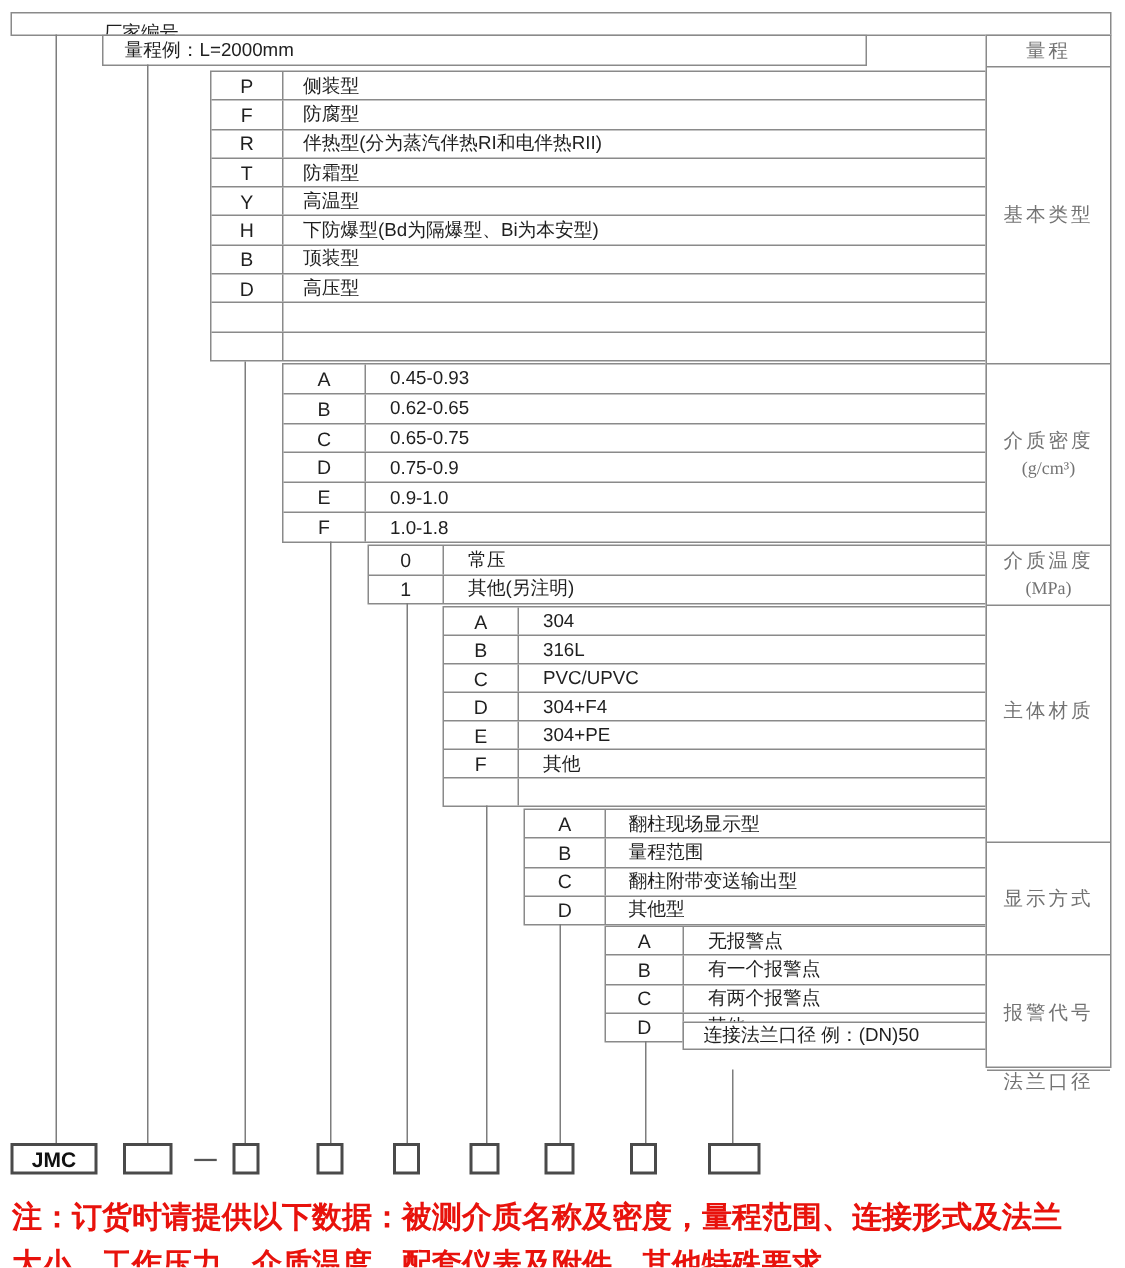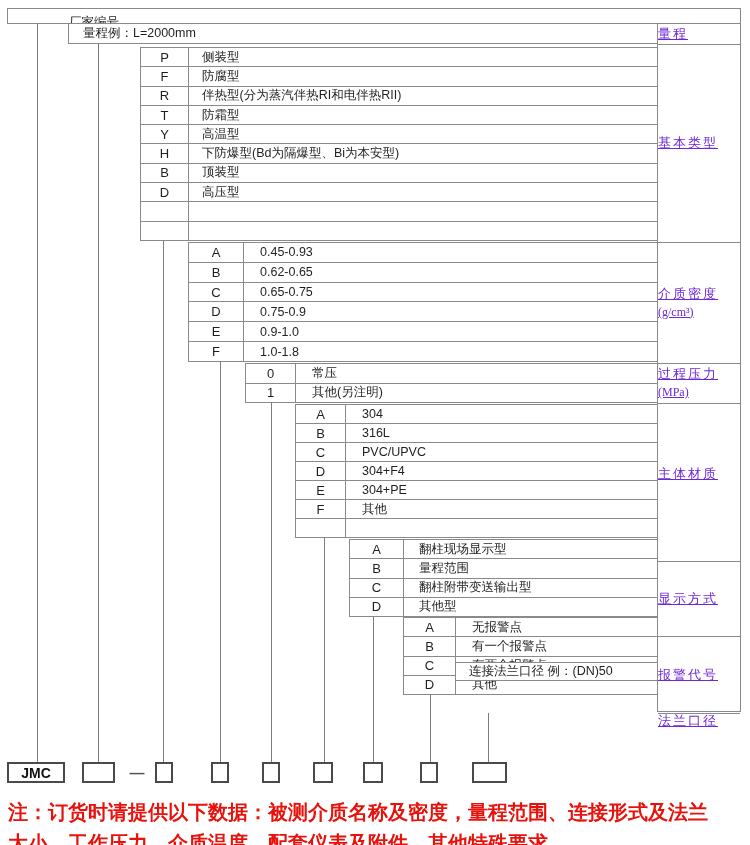"量程例：L=2000mm" div.simple-row { width: 590px -> 510px }
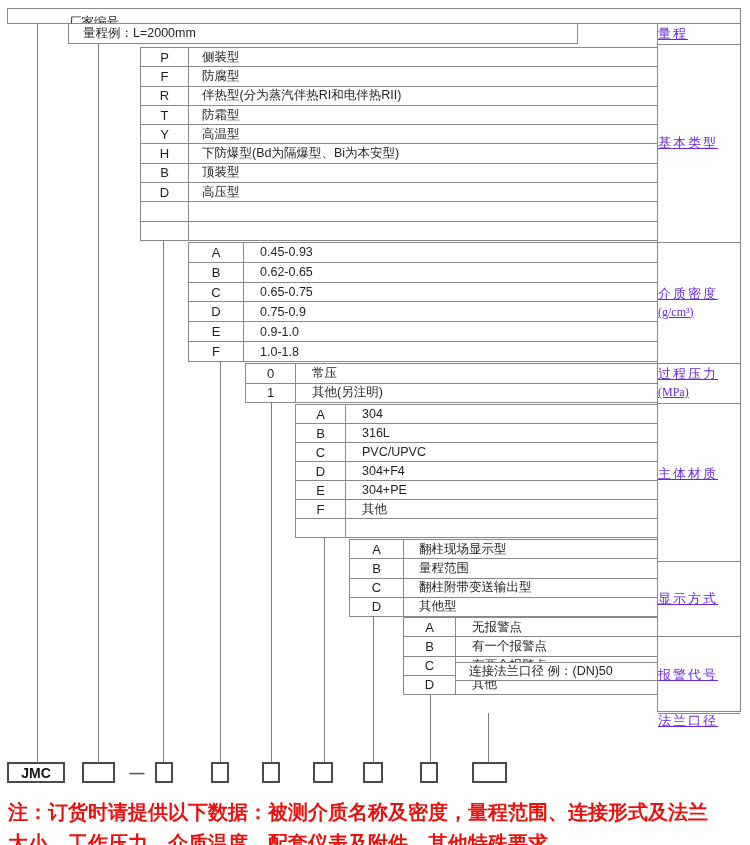"量程" .side-cell { align-items: none -> center; color: #6d28d9 -> #737373; text-decoration: underline -> none }
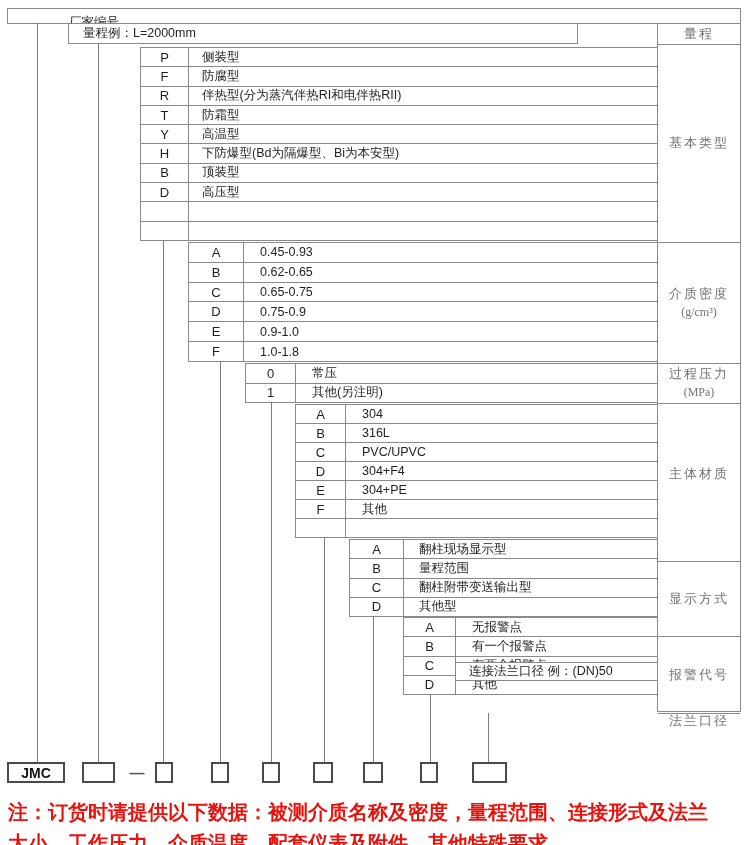"过程压力" span { text: 过程压力 -> 介质温度 }
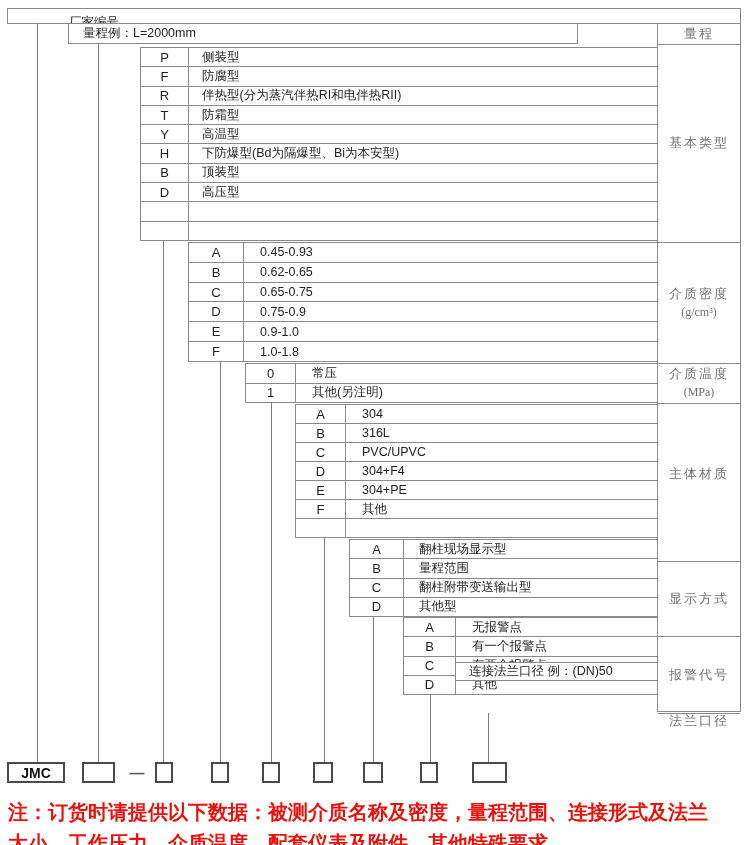"连接法兰口径 例：(DN)50" div.simple-row { top: 662px -> 681px }
